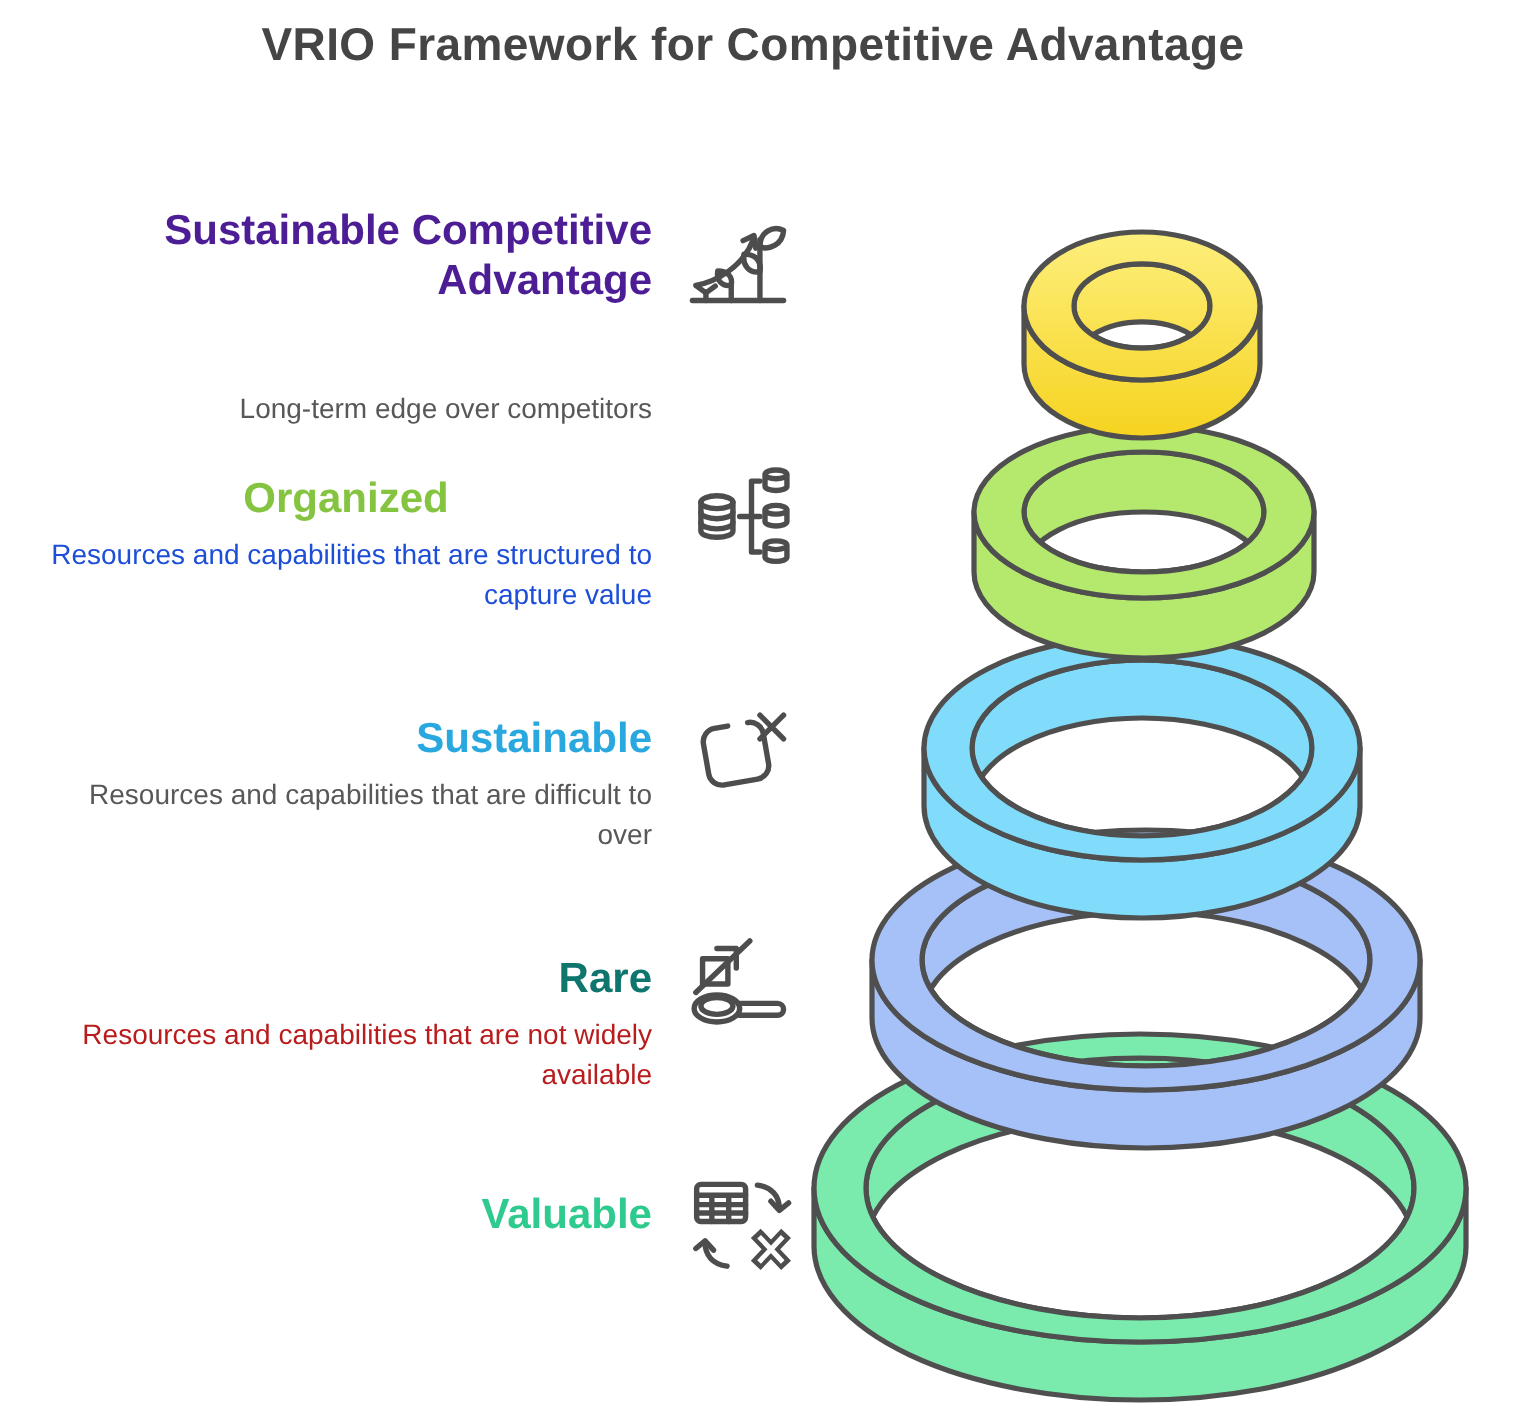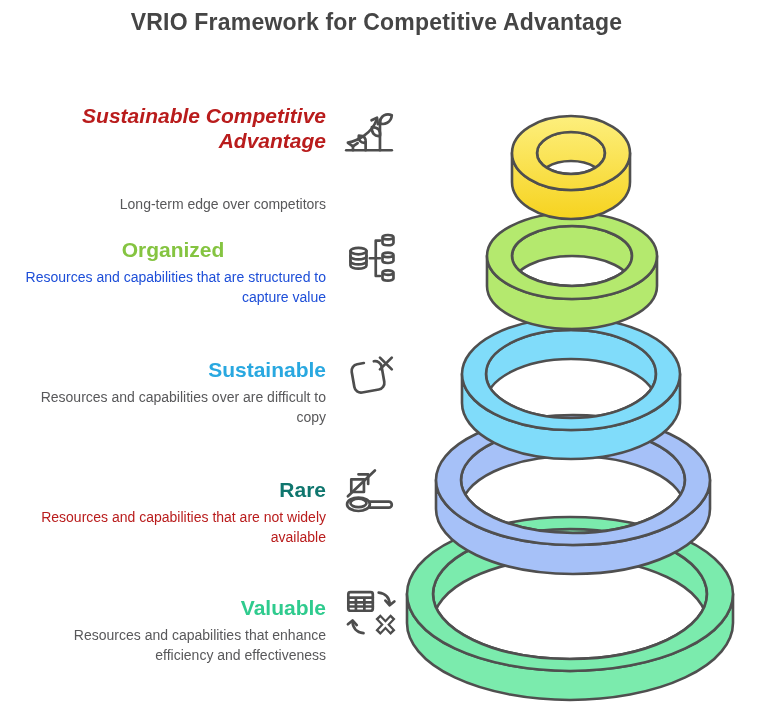"Sustainable Competitive Advantage" div.heading { color: #b91c1c -> #4c1d95; font-style: italic -> none }
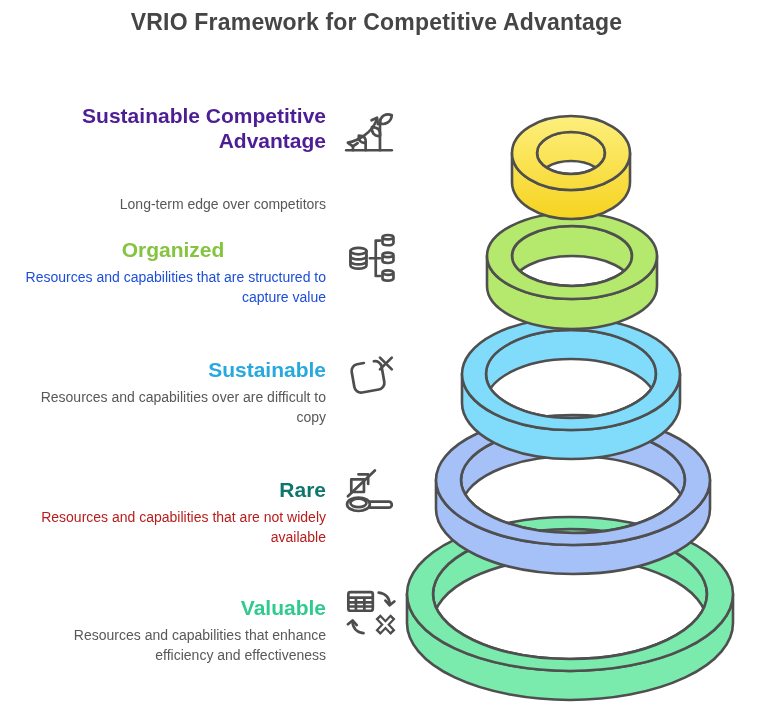"Resources and capabilities over are" div.desc { text: over are difficult to copy -> that are difficult to over }
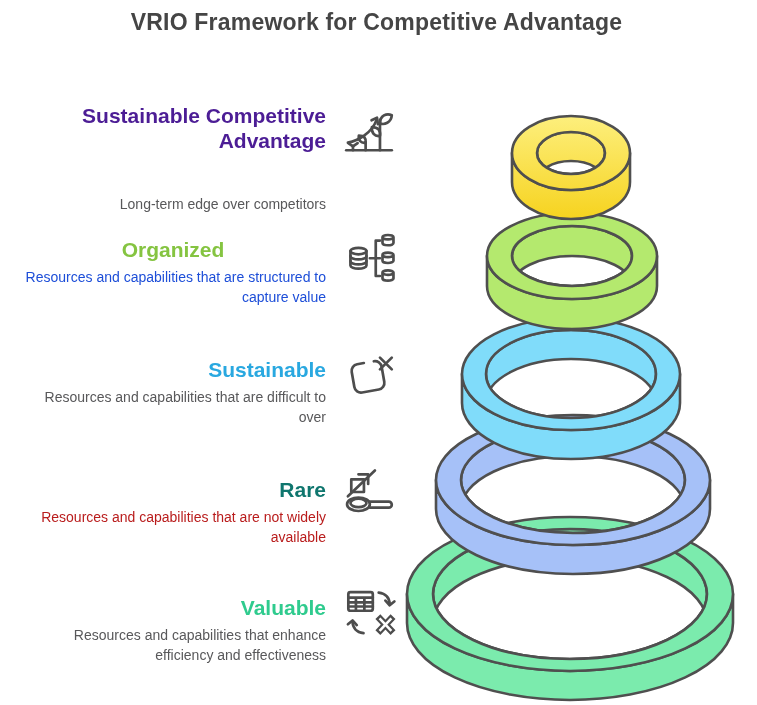"Resources and capabilities that enhance" div.desc { html: <div>Resources and capabilities that enhance efficiency and effectiveness</div> -> none }
